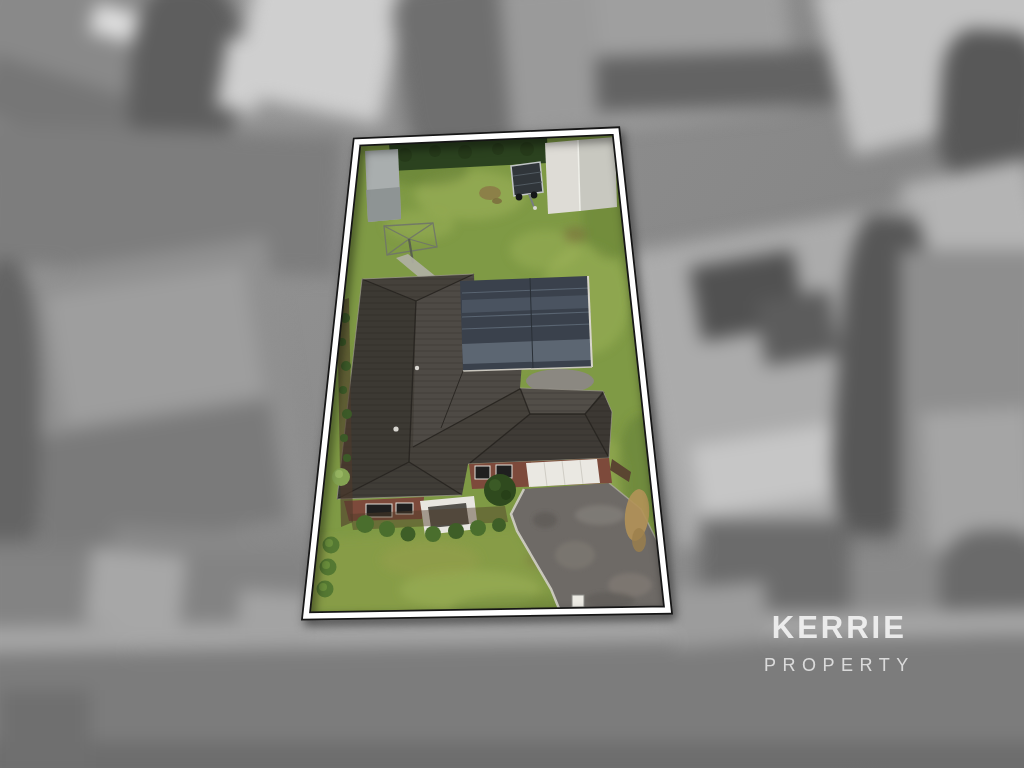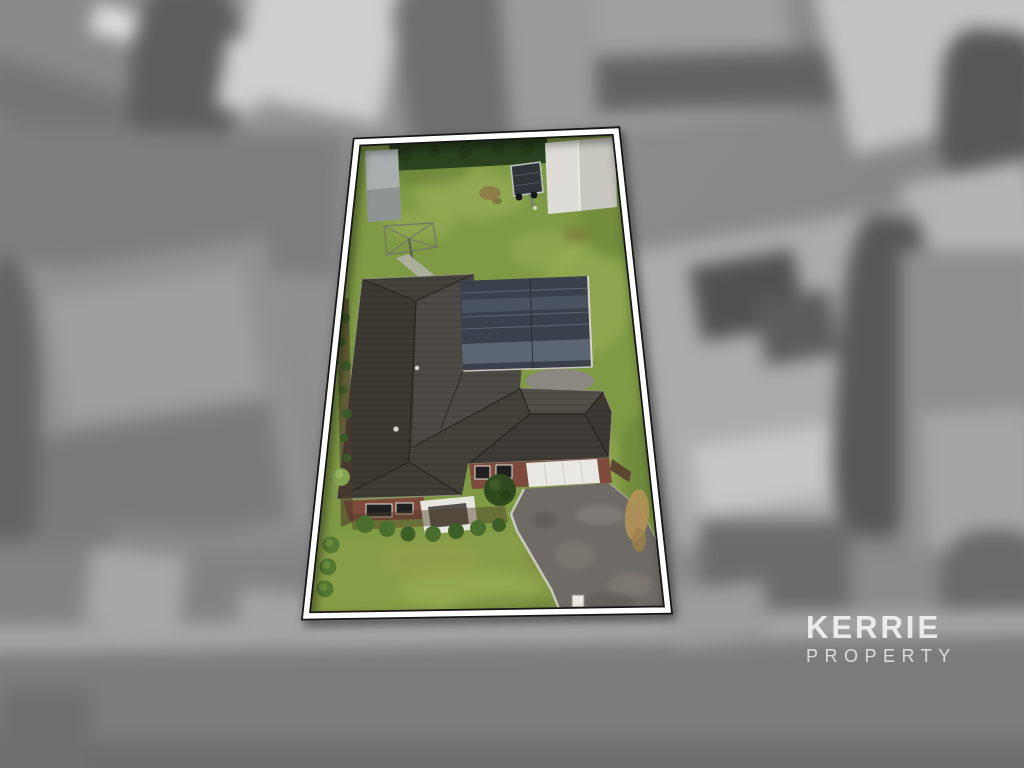"KERRIE" .watermark { left: 806px -> 764px; text-align: none -> center }
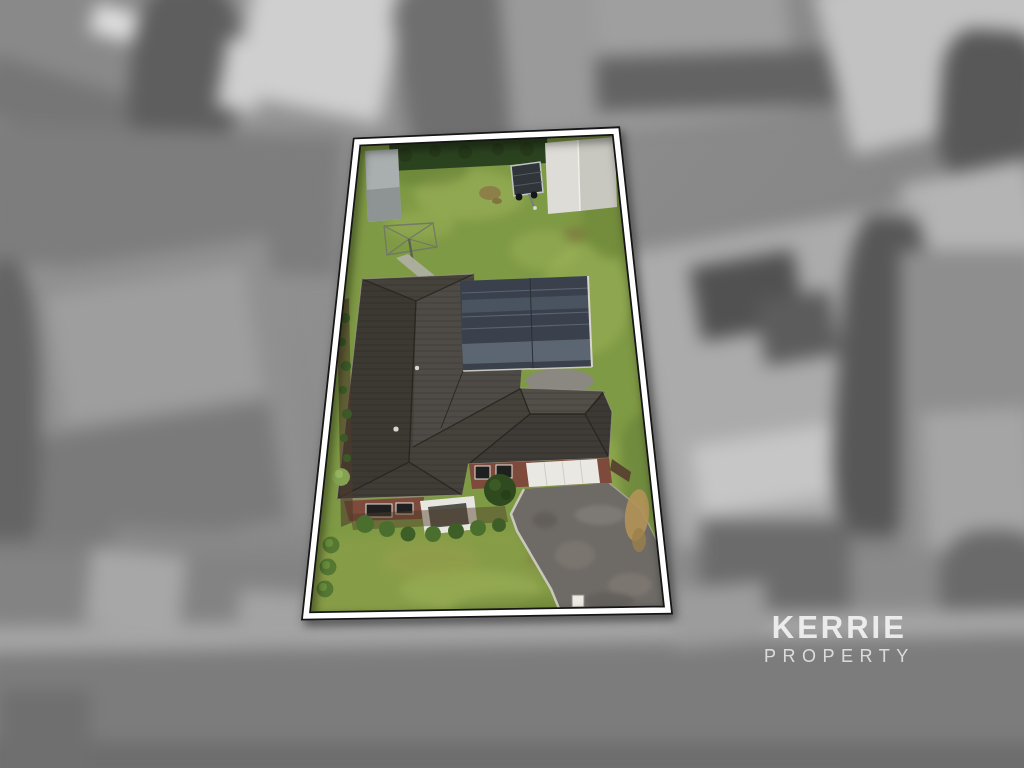"PROPERTY" .wm3 { margin-top: 2px -> 11px }
